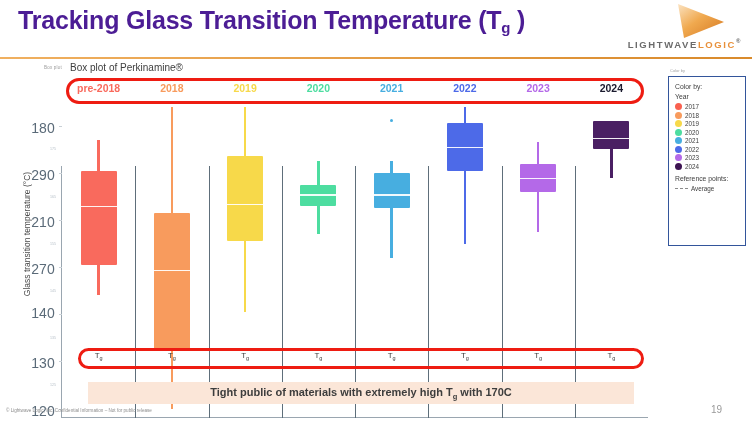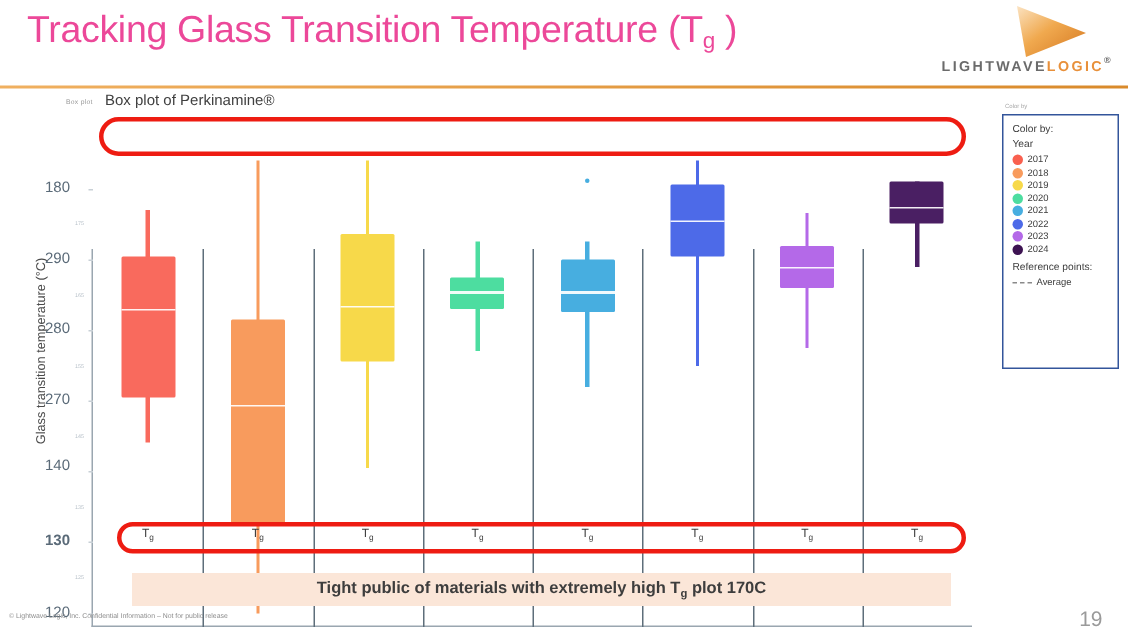"Tracking Glass Transition Temperature" #slide-title { color: #ec4899 -> #4c1d95; font-weight: normal -> bold }
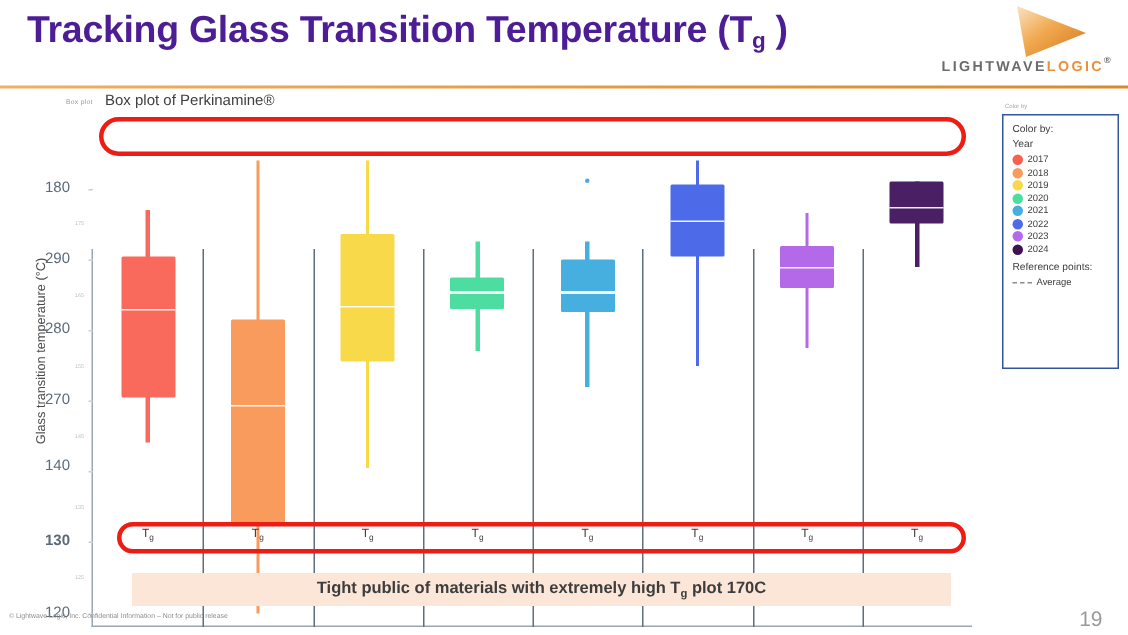"pre-2018" div { html: none -> <div> <div>pre-2018</div> <div>2018</div> <div>2019</div> <div>2020</div> <div>2021</div> <div>2022</div> <div>2023</div> <div>2024</div> </div> }
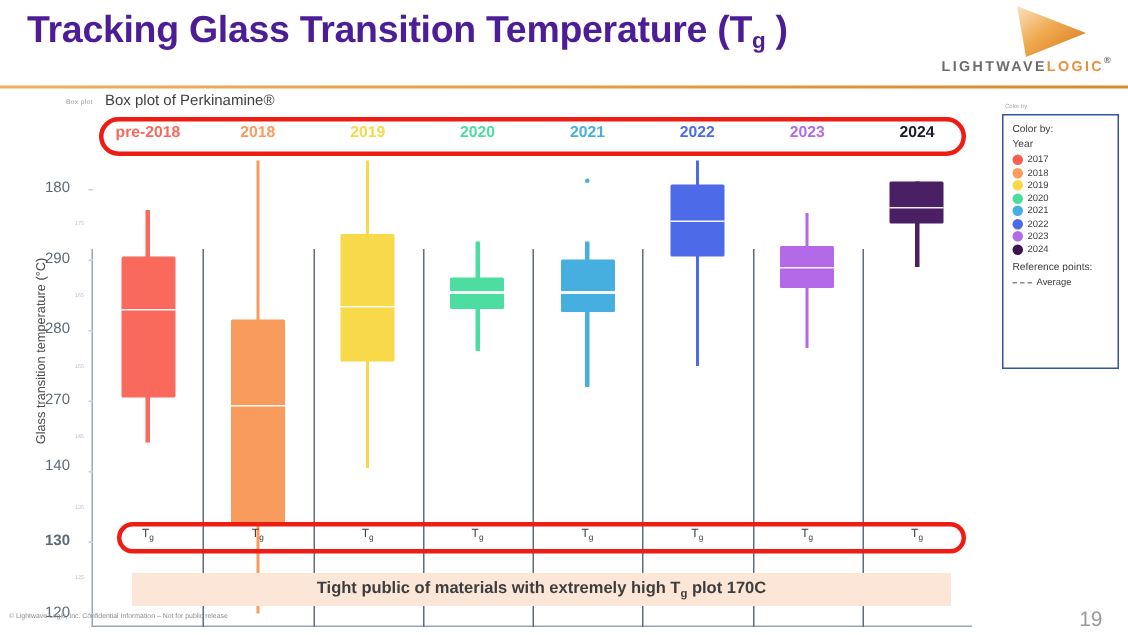"180" .ylab { font-size: 10px -> 14px; text-align: left -> center }
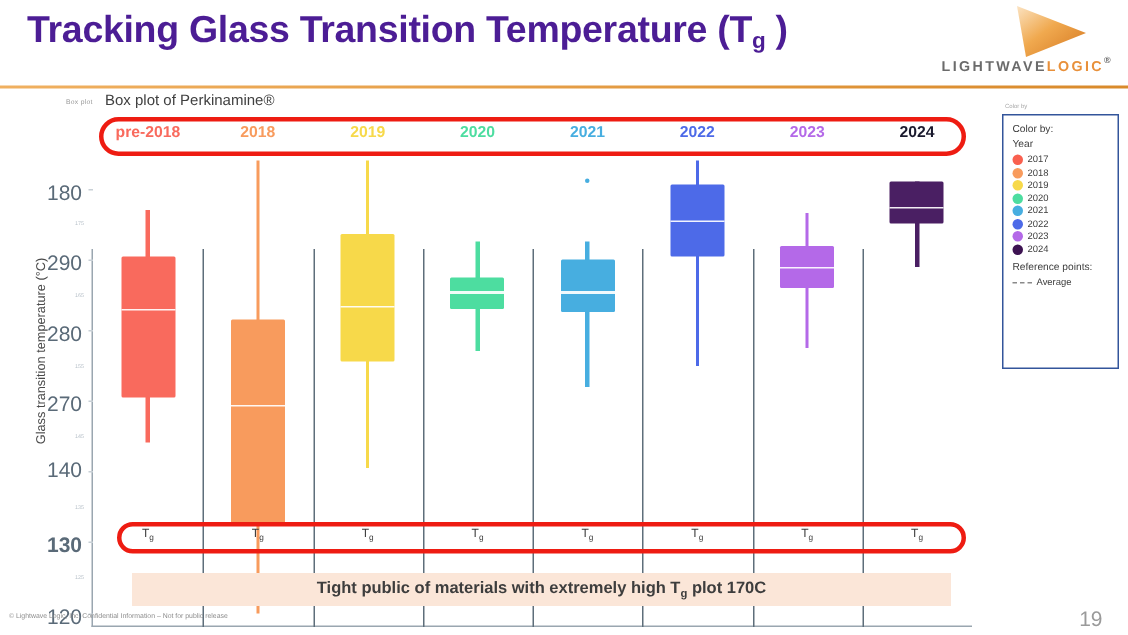"280" div.ylab { text: 280 -> 210 }
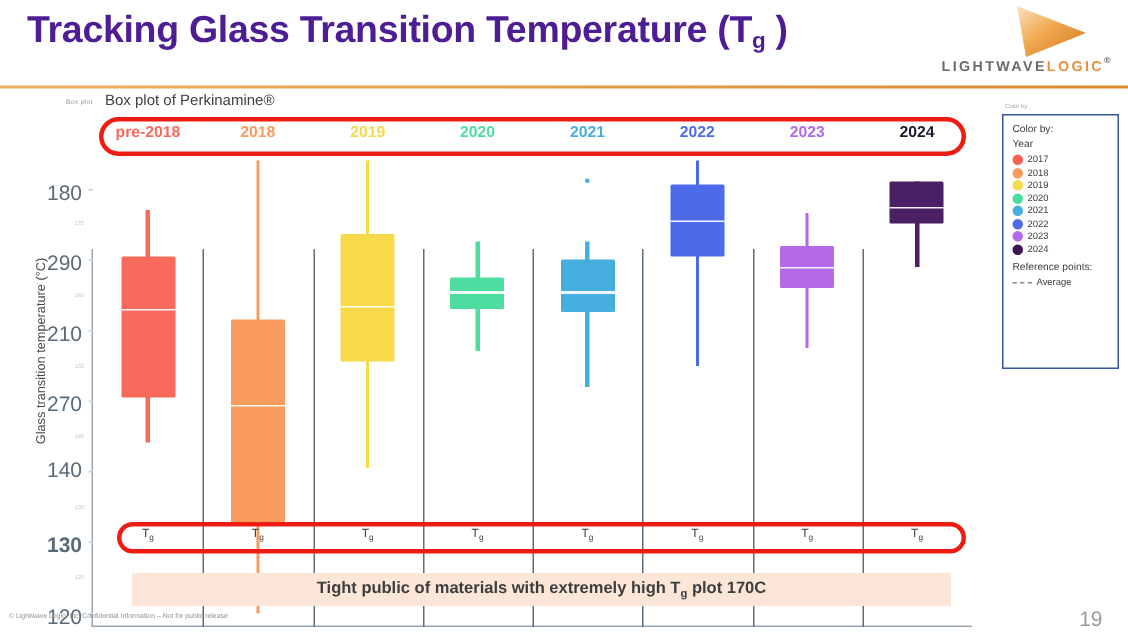"130" div.ylab { font-weight: bold -> none }
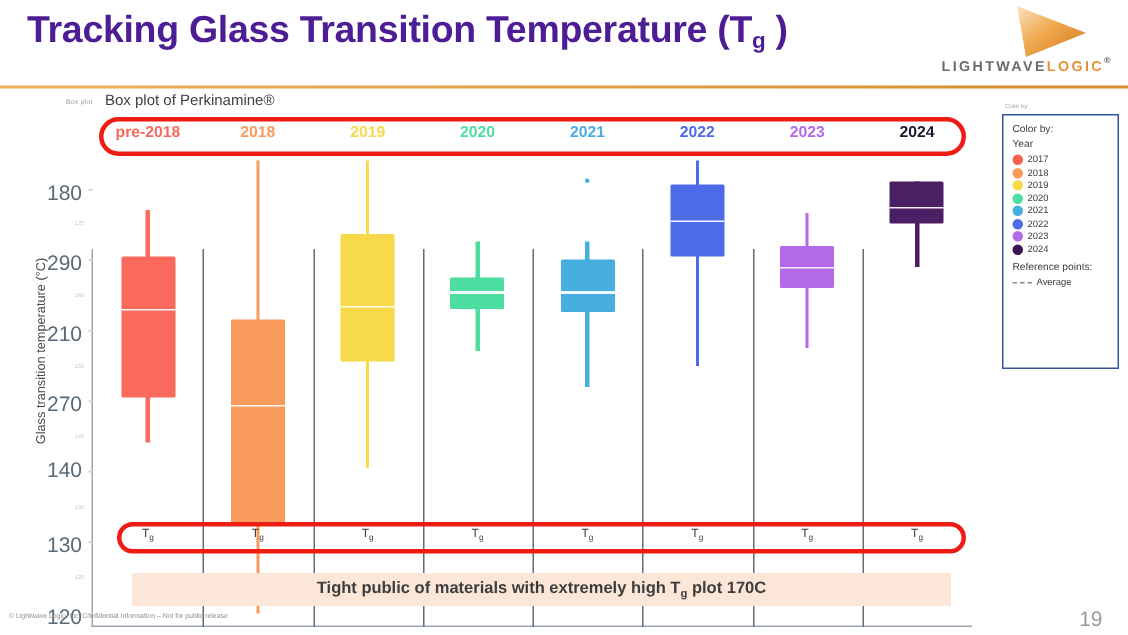"plot 170C" span { text: plot -> with }
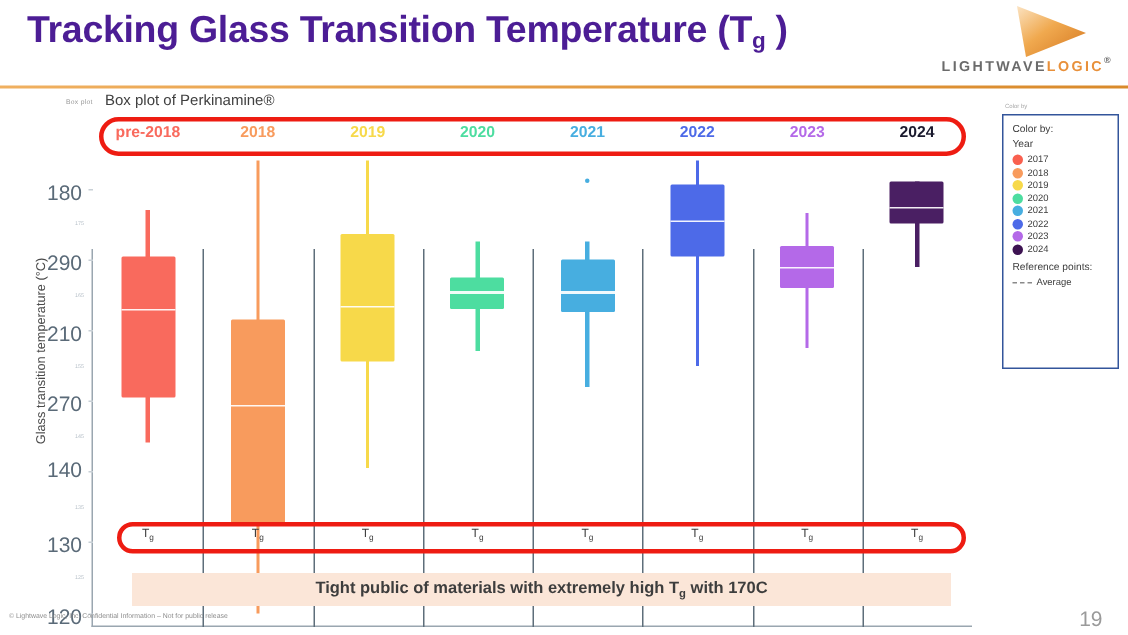"19" #page-number { font-size: 14px -> 10px; right: 17px -> 30px }
